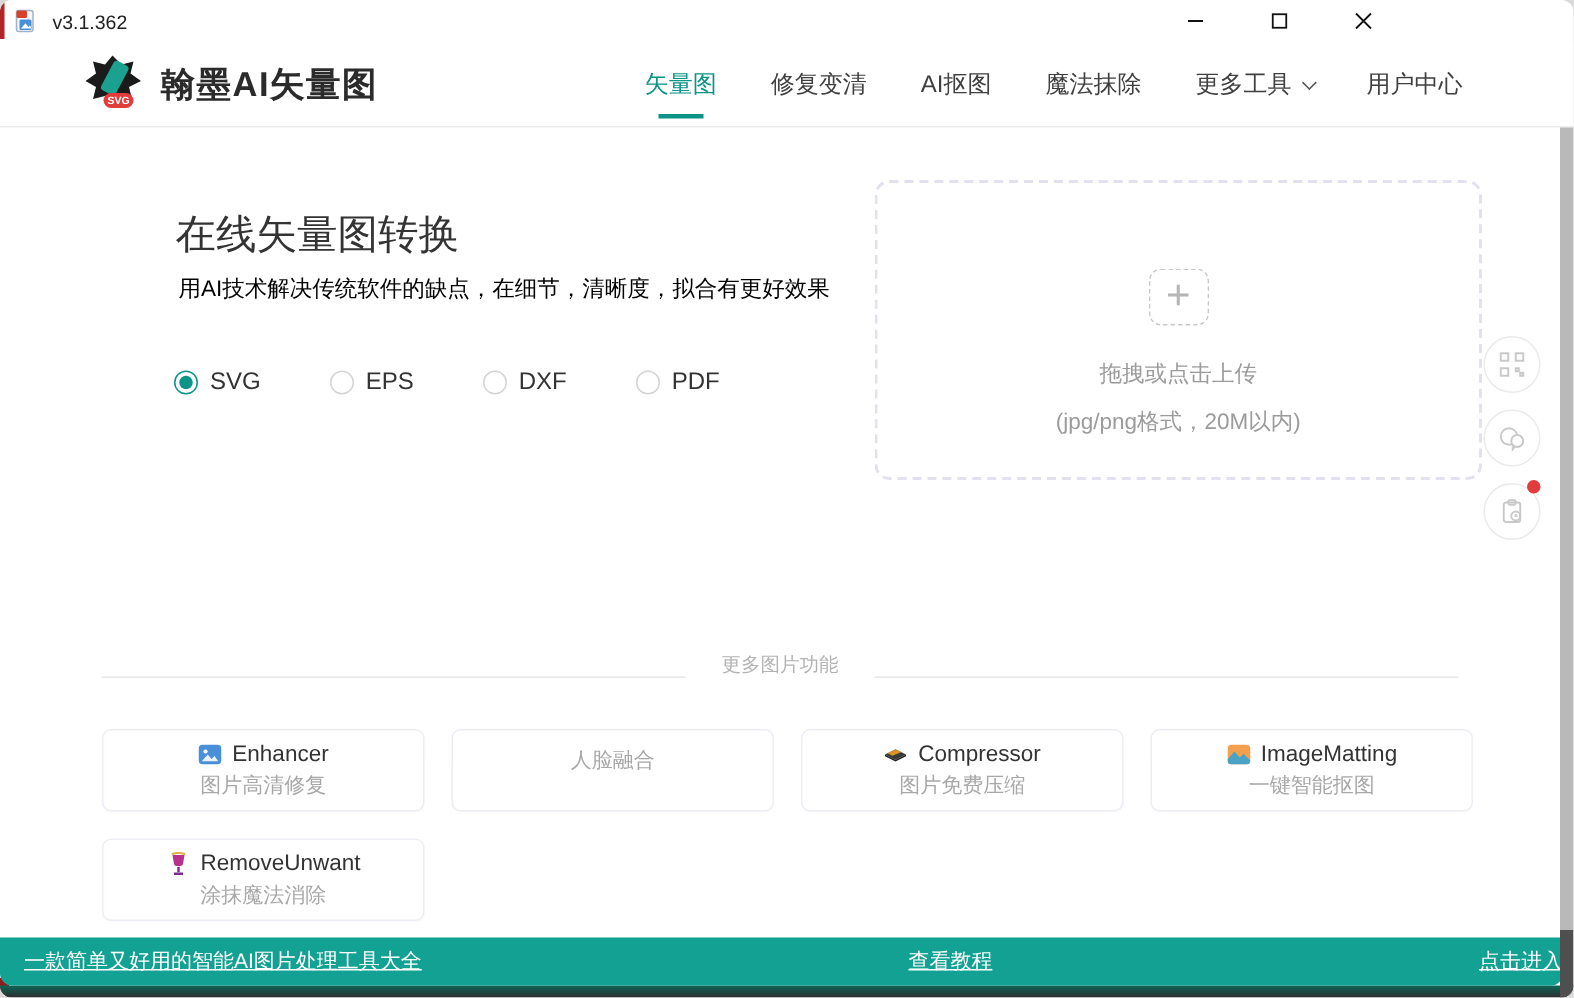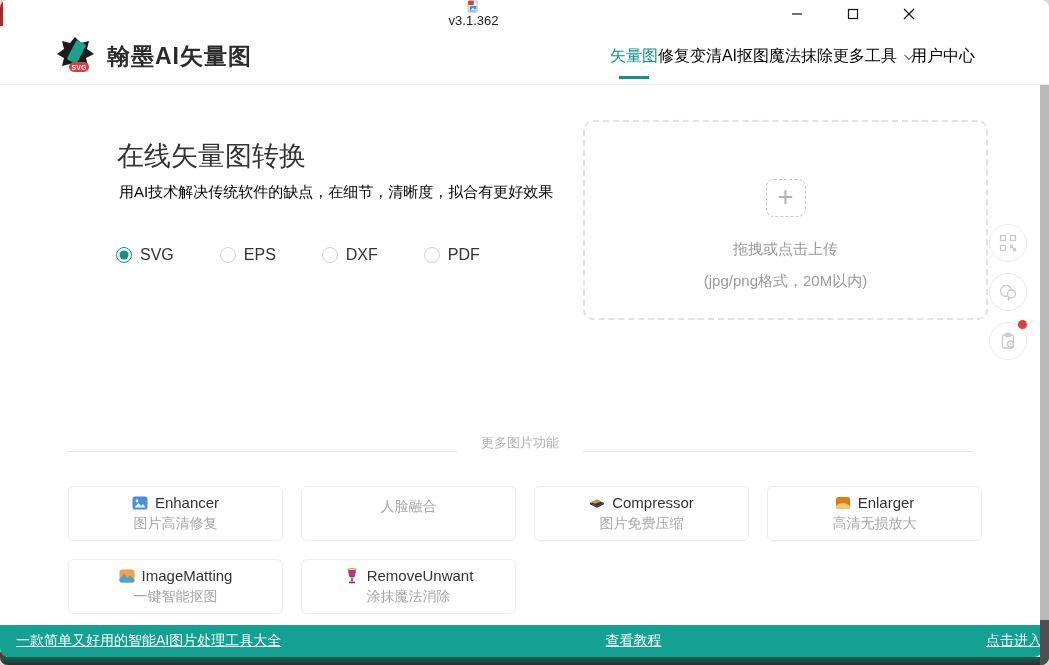"v3.1.362" .titlebar { flex-direction: column -> none }
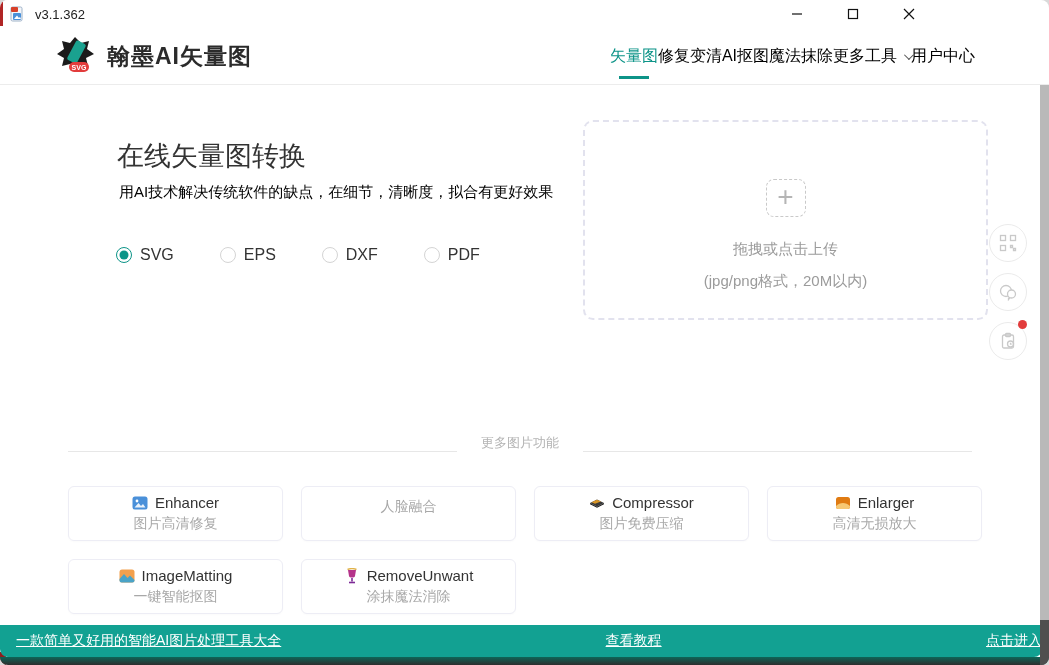"矢量图" .nav { gap: none -> 36px }
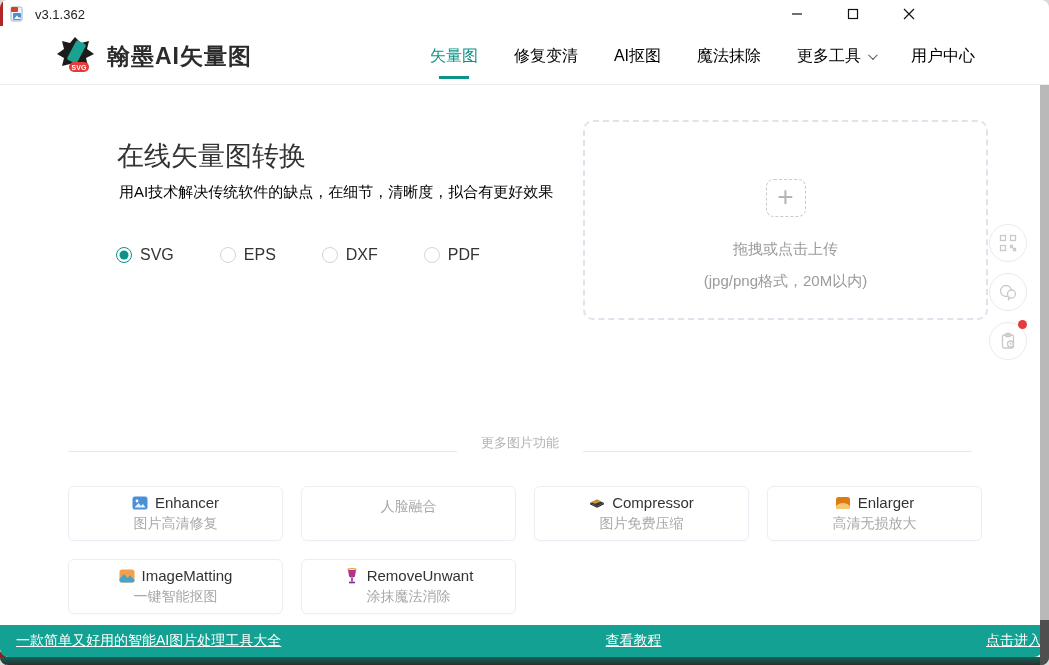"修复变清" .nav-item { color: #000000 -> #404040 }
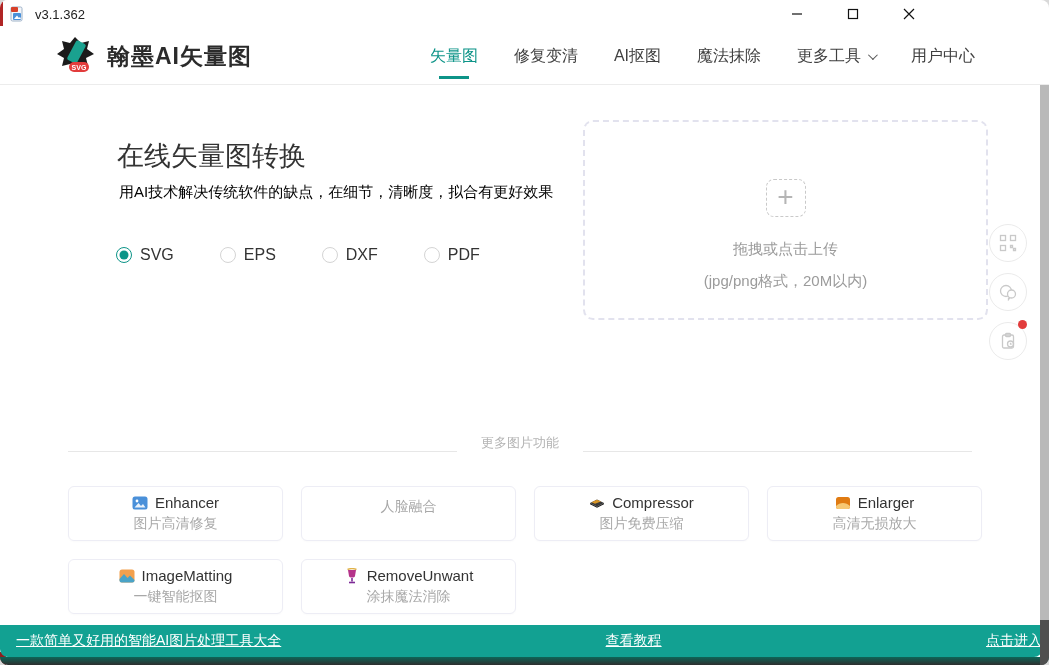"Enlarger" div.card { html: <div> <div> <svg> <rect></rect> <path></path> </svg> <span>Enlarger</span> </div> <div>高清无损放大</div> </div> -> none }
